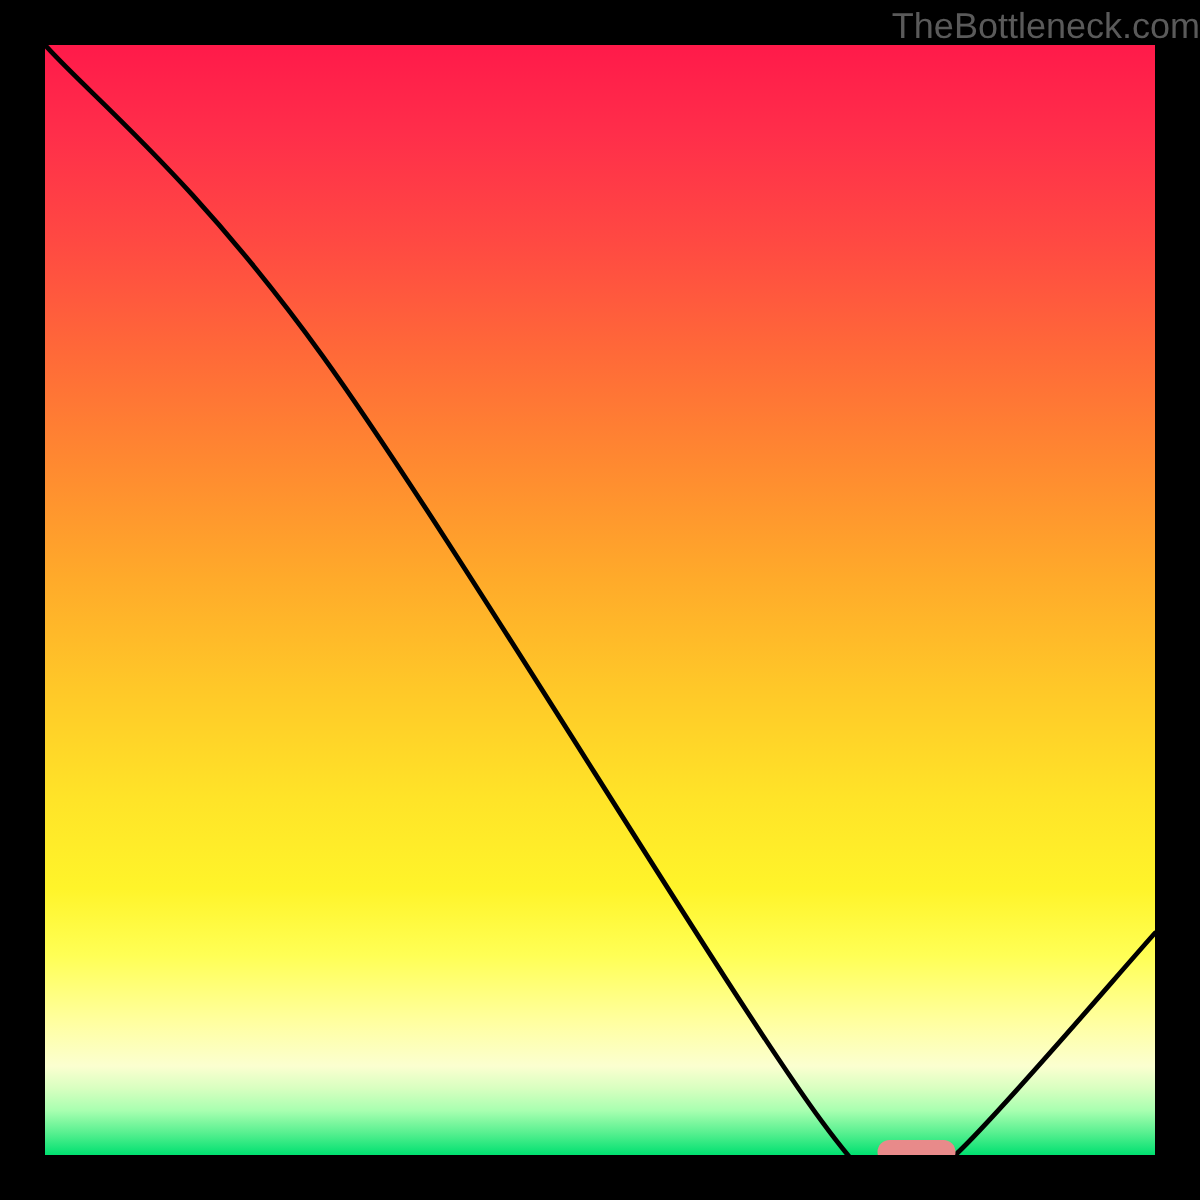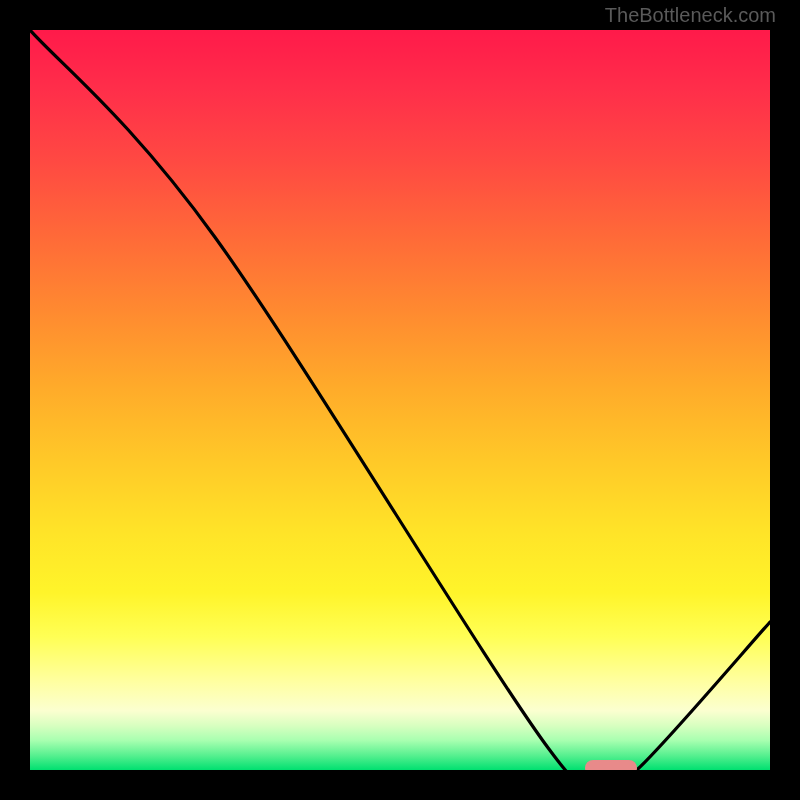"TheBottleneck.com" .watermark { font-size: 20px -> 24px; right: 24px -> 0 }
